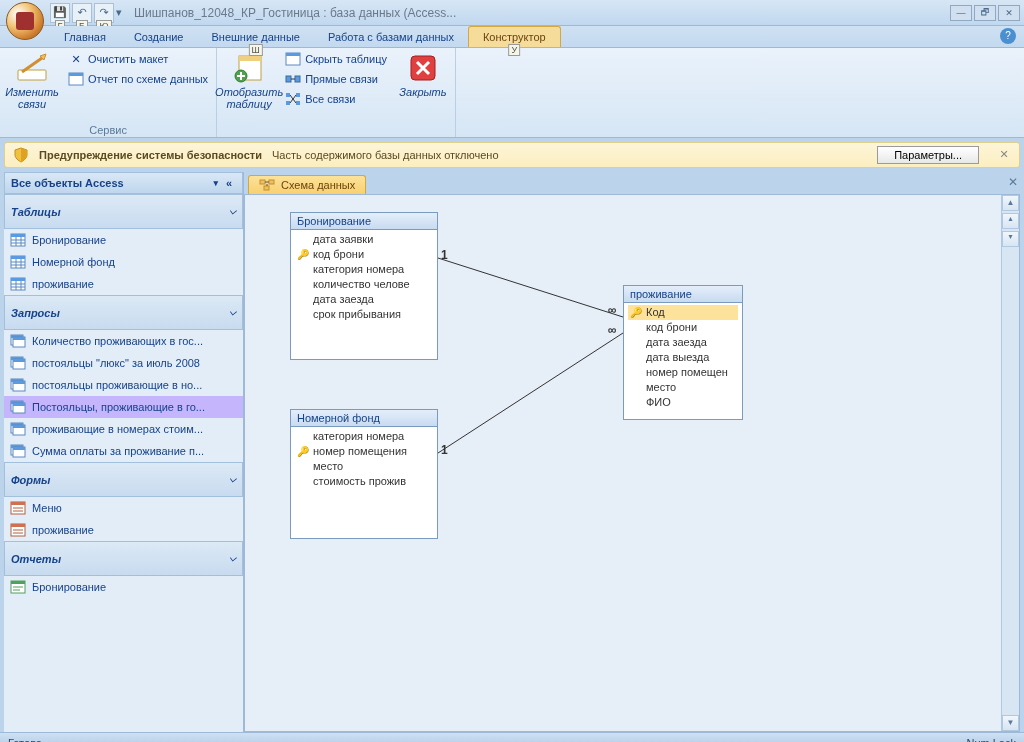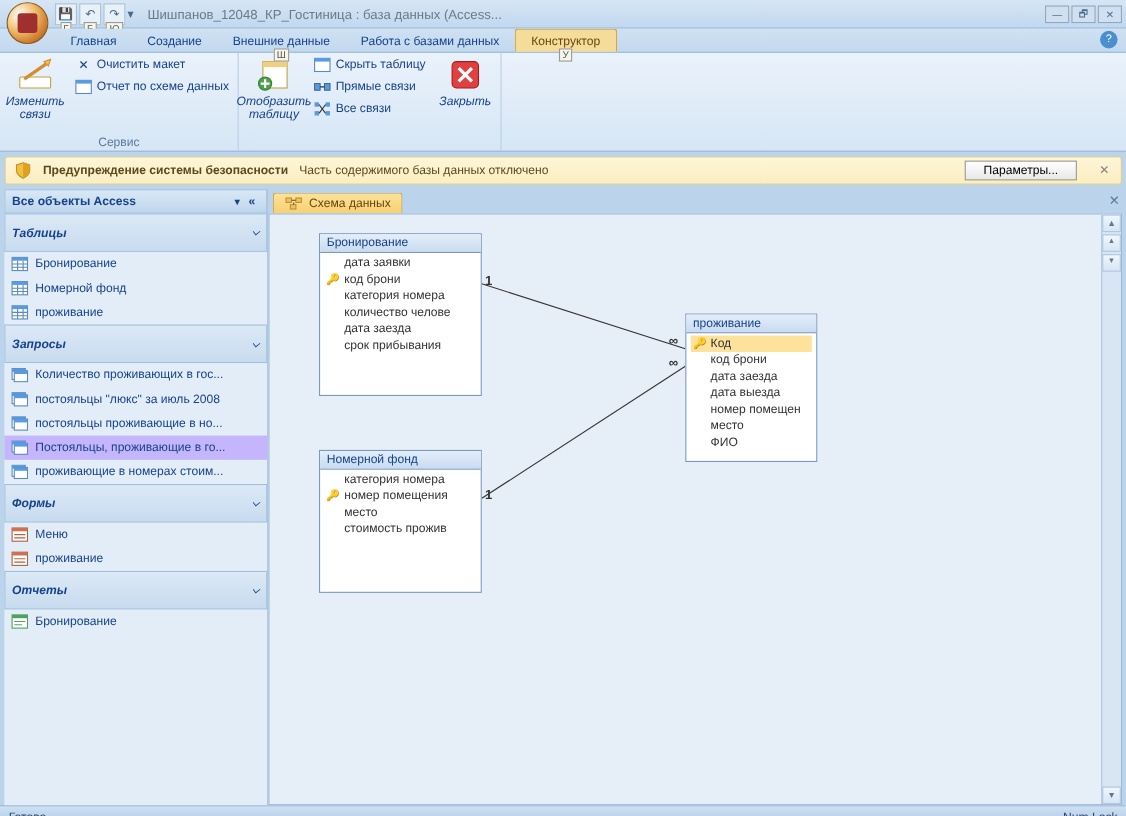"Сумма оплаты за проживание п..." div.nav-item { html: none -> <div> <span><svg> <rect></rect> <rect></rect> <rect></rect> <rect></rect> </svg></span> <span>Сумма оплаты за проживание п...</span> </div> }
